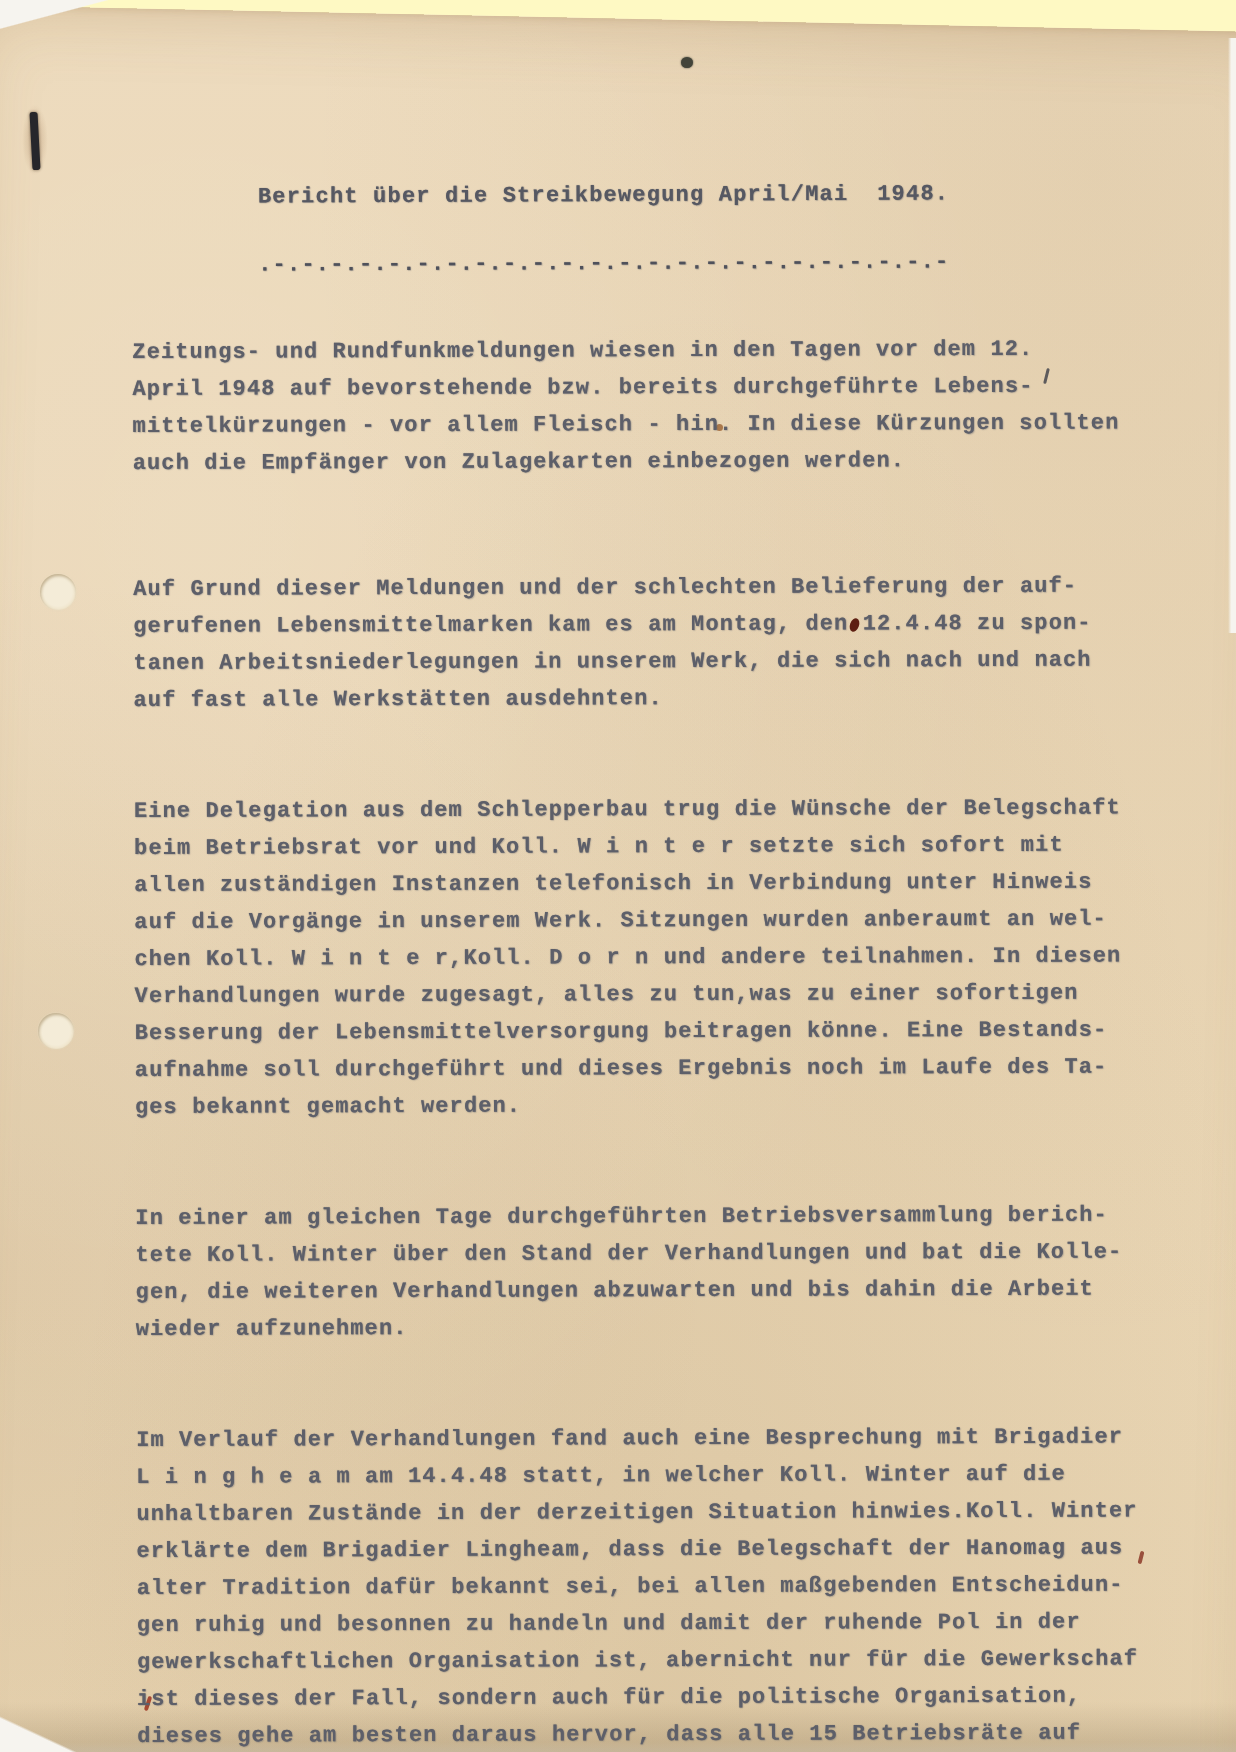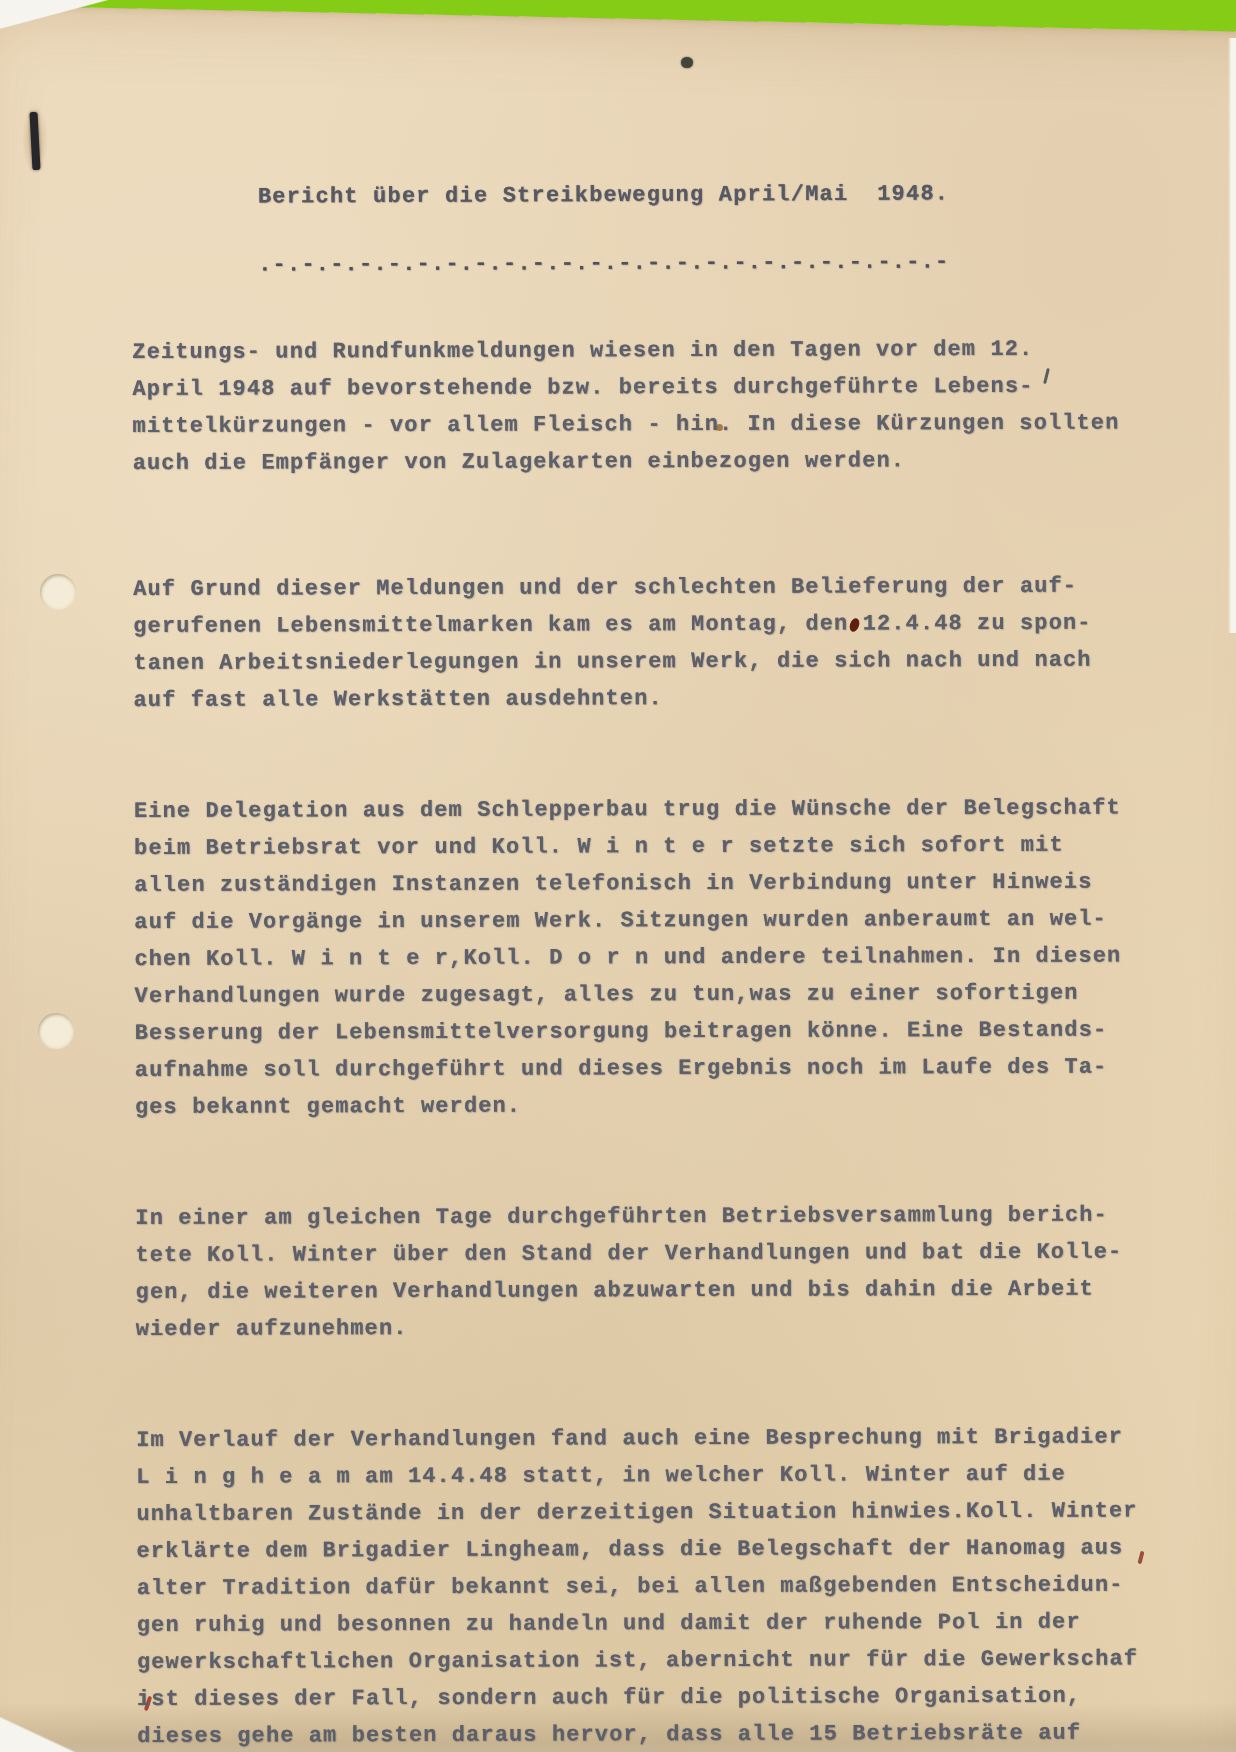"Bericht über die Streikbewegung" .page { background: #84cc16 -> #fef9c3 }
